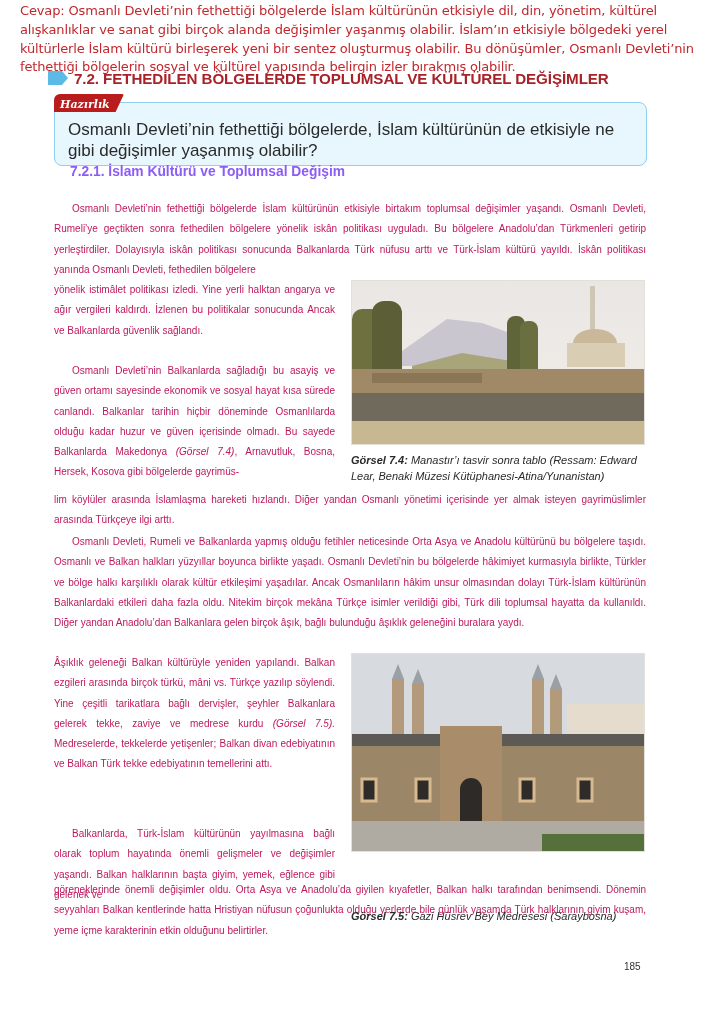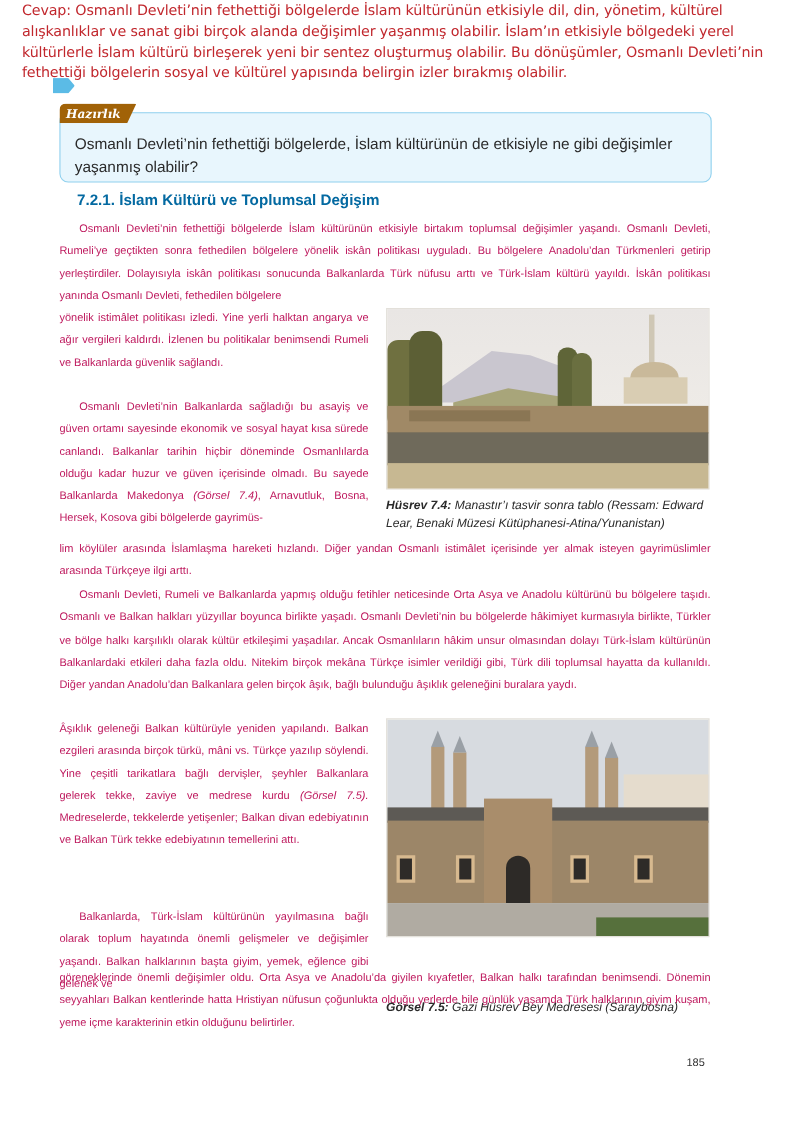"7.2. FETHEDİLEN BÖLGELERDE TOPLUMSAL VE" span.section-title { html: none -> <span>7.2. FETHEDİLEN BÖLGELERDE TOPLUMSAL VE KÜLTÜREL DEĞİŞİMLER</span> }
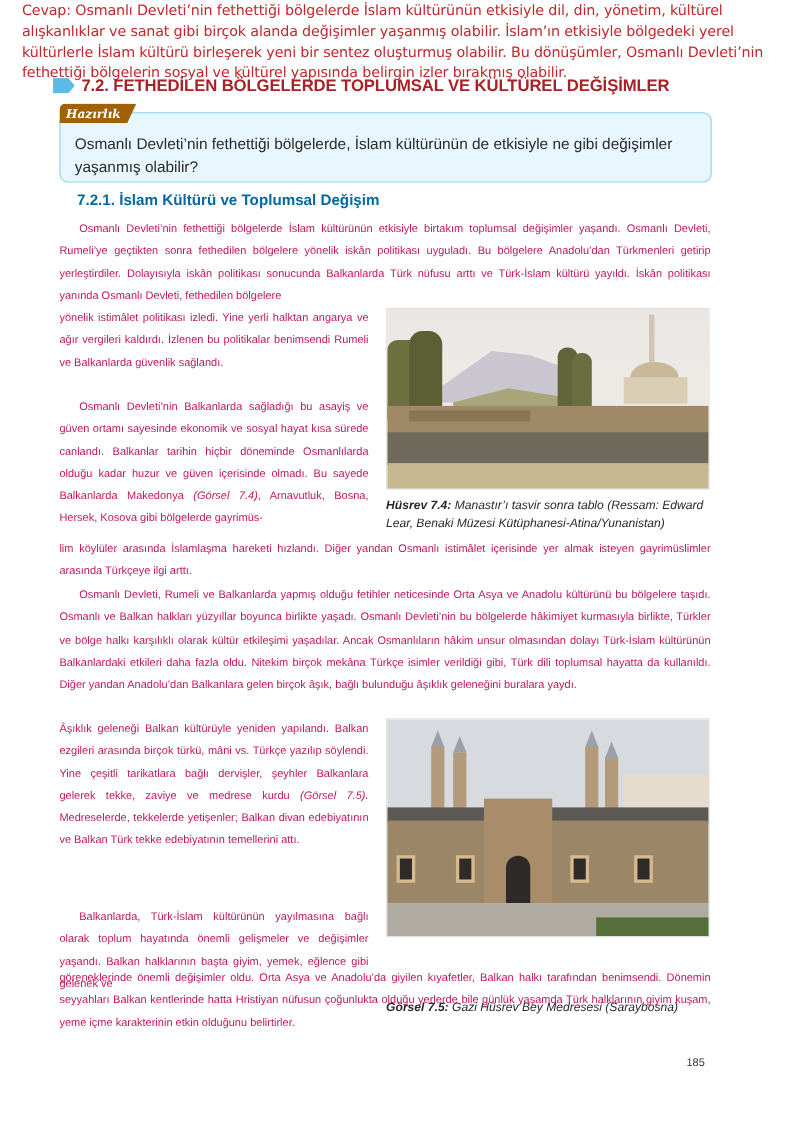"Hazırlık" .prep-tab { background: #a16207 -> #b91c1c }
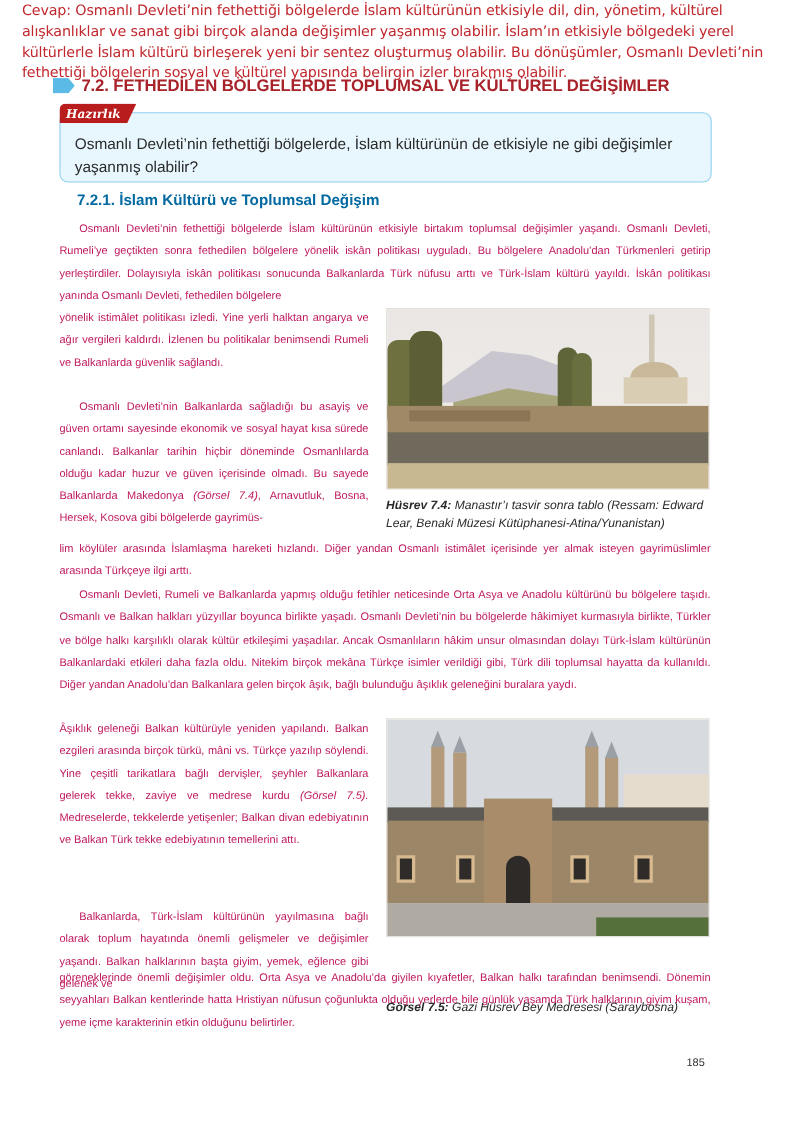"Osmanlı Devleti’nin fethettiği bölgelerde, İslam" .prep-question { font-size: 14px -> 17px }
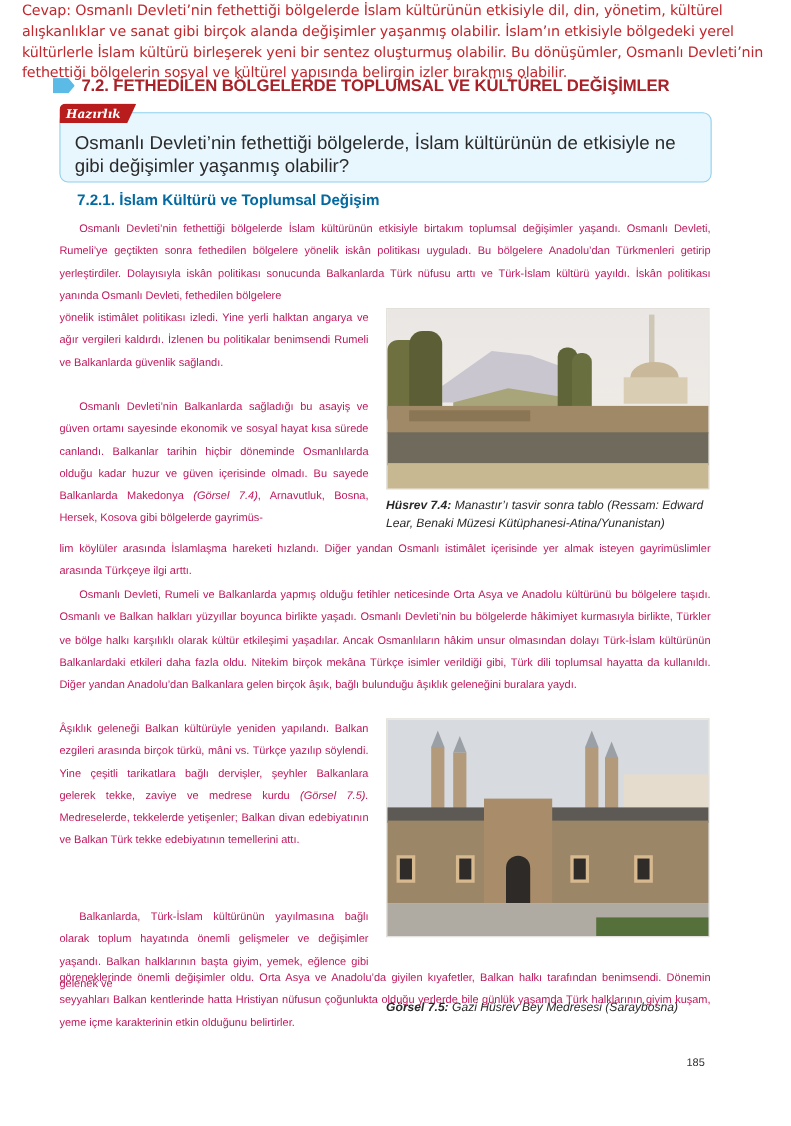"7.2.1. İslam Kültürü ve Toplumsal" .subsection-title { color: #0369a1 -> #8b5cf6; top: 174px -> 164px }
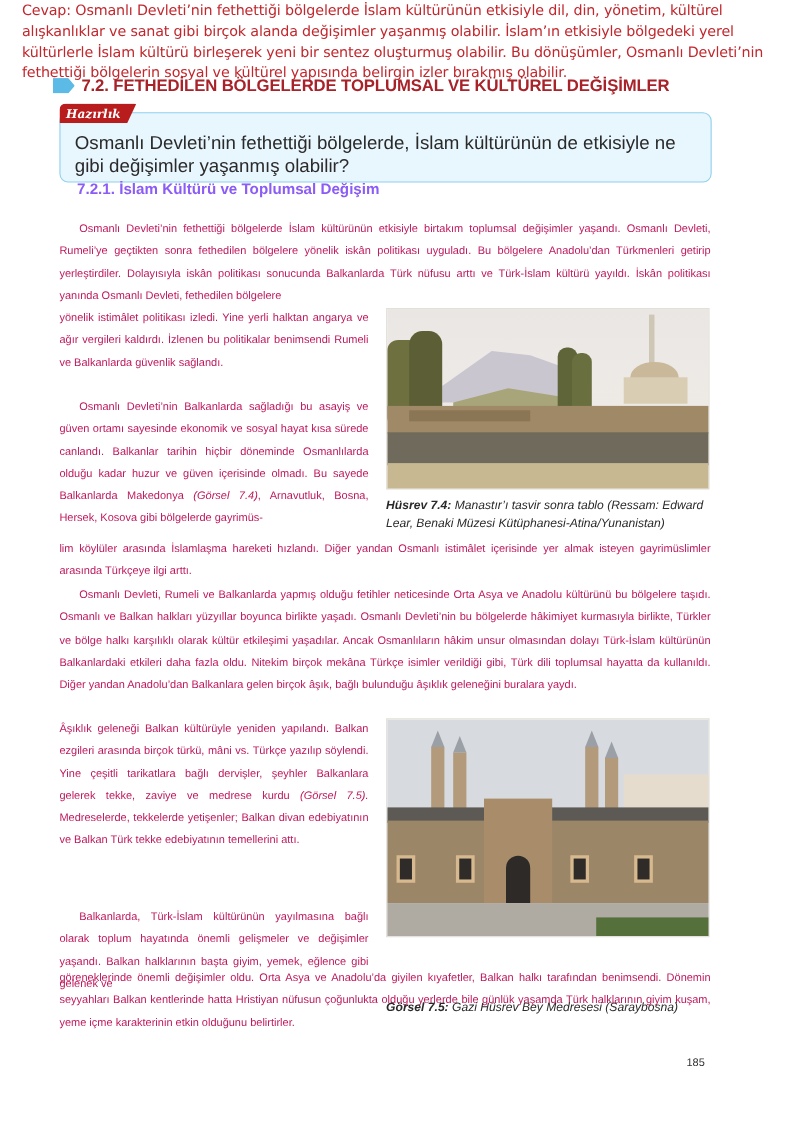"yönelik istimâlet politikası izledi." div.para { text: benimsendi Rumeli -> sonucunda Ancak }
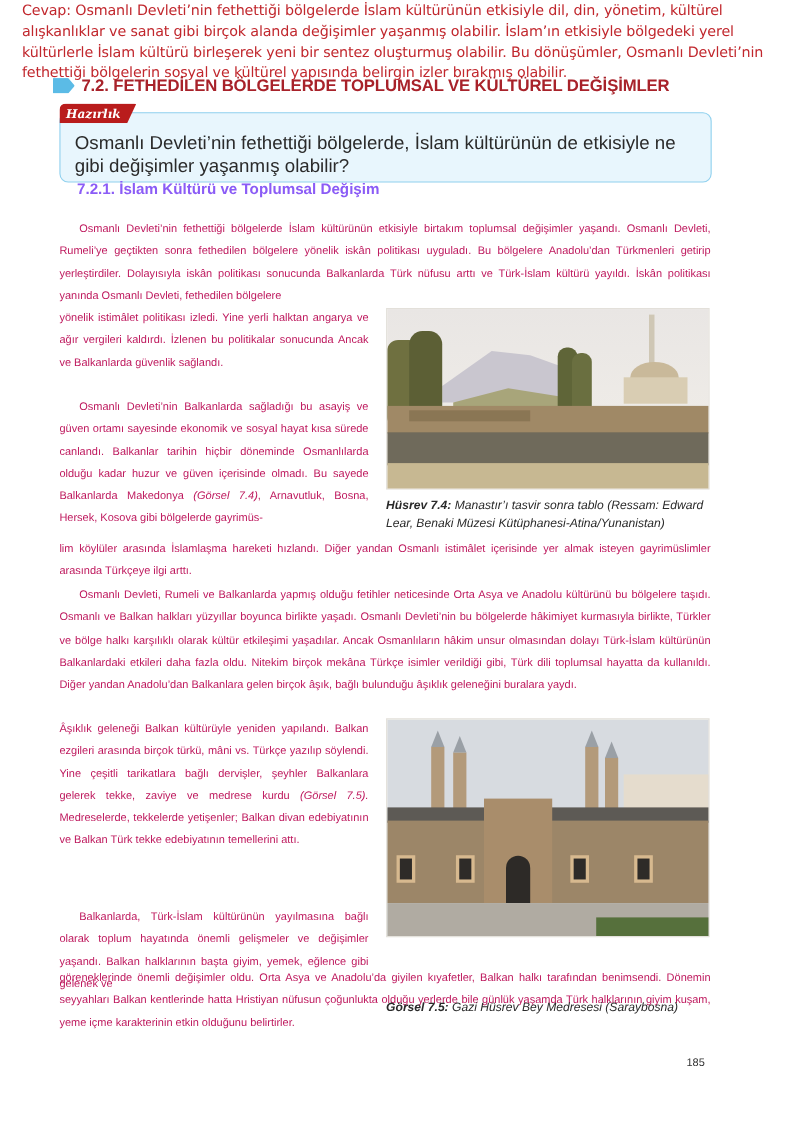"Hüsrev 7.4:" b { text: Hüsrev -> Görsel }
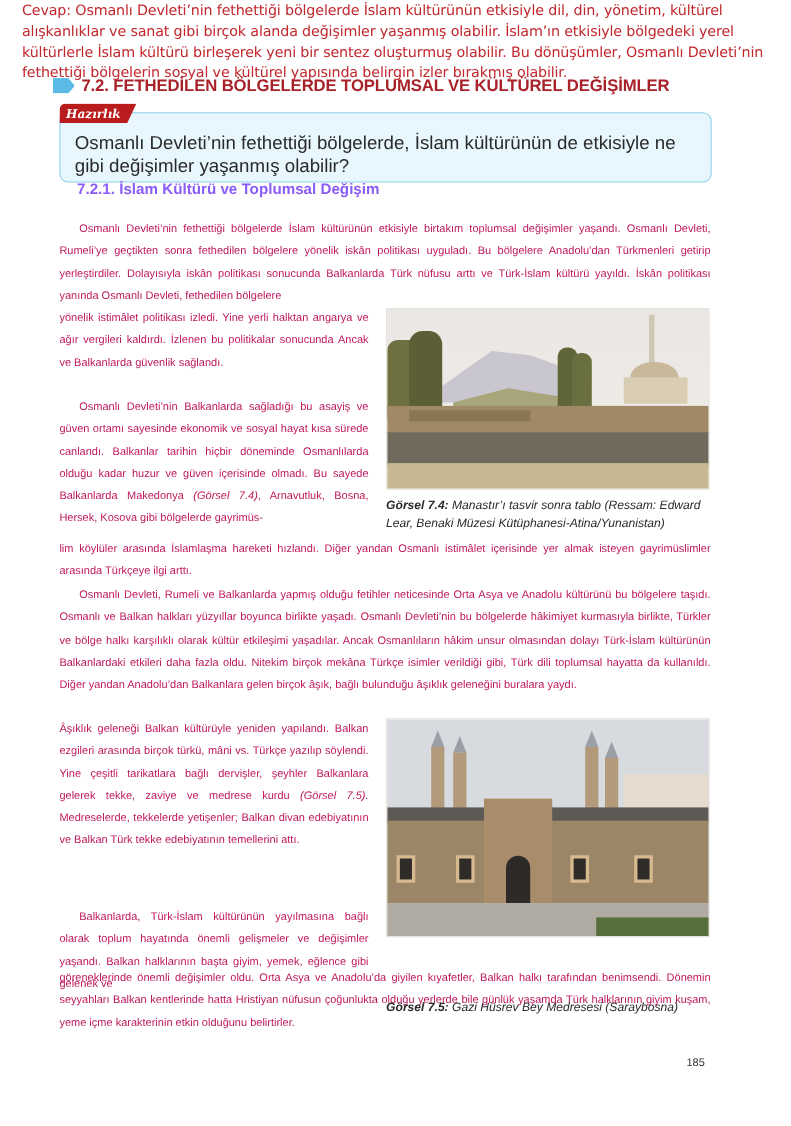"lim köylüler arasında İslamlaşma" div.para { text: istimâlet -> yönetimi }
